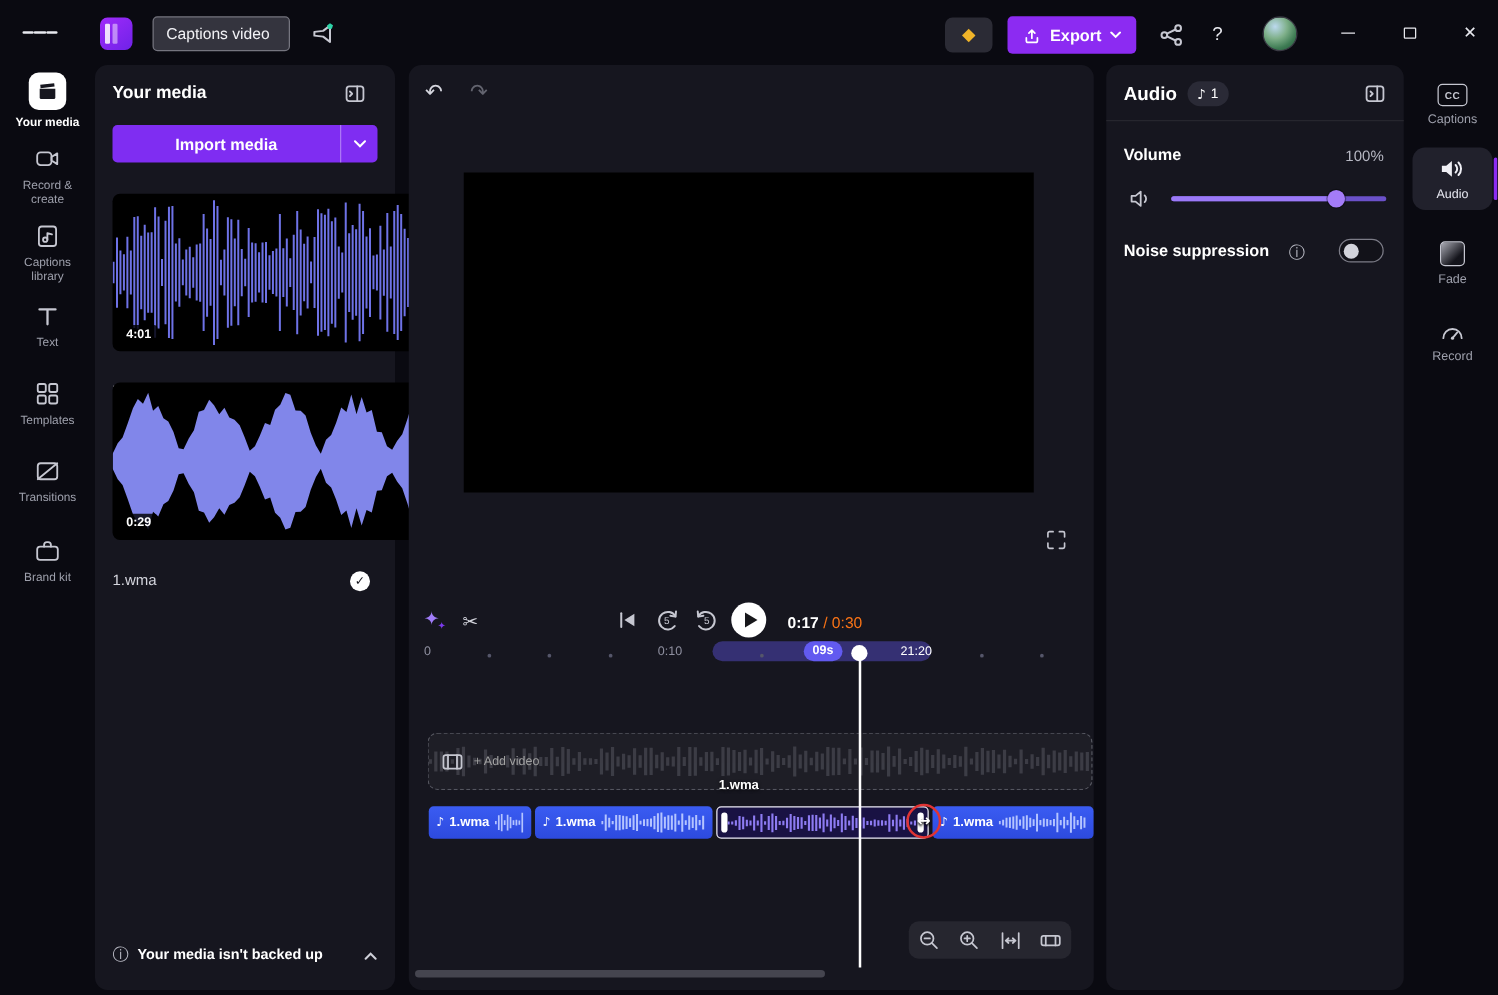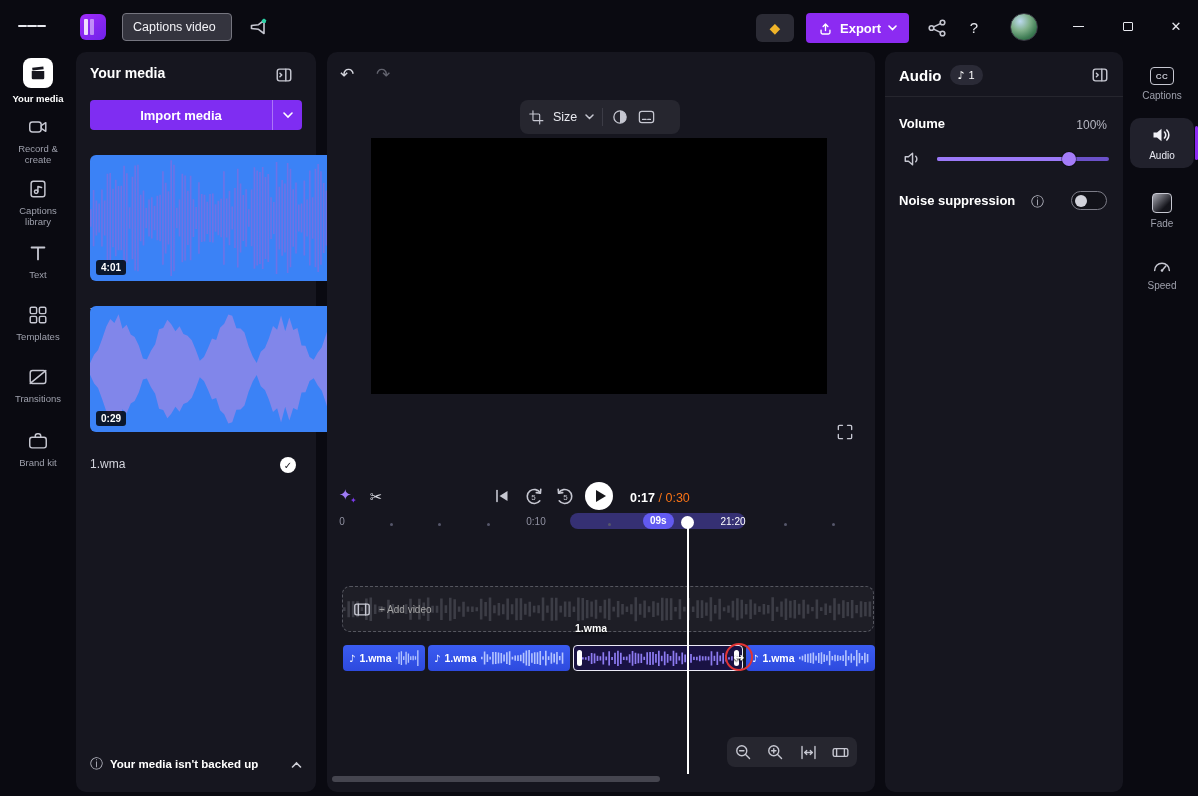"Size" div.float-bar { html: <div> <svg> <path></path> </svg> <span>Size</span> <svg> <path></path> </svg> <span></span> <svg> <circle></circle> <path></path> </svg> <svg> <rect></rect> <path></path> </svg> </div> -> none }
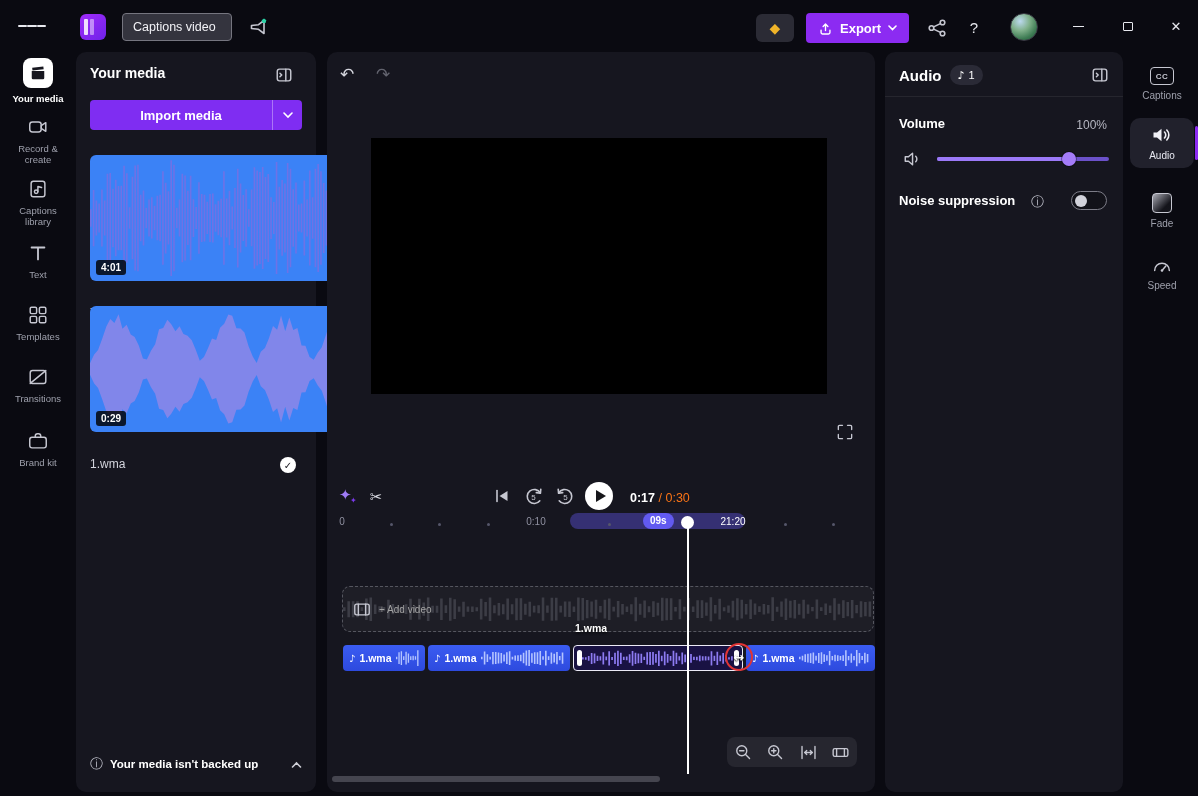"4:01" .thumb { background: #3b82f6 -> #000000 }
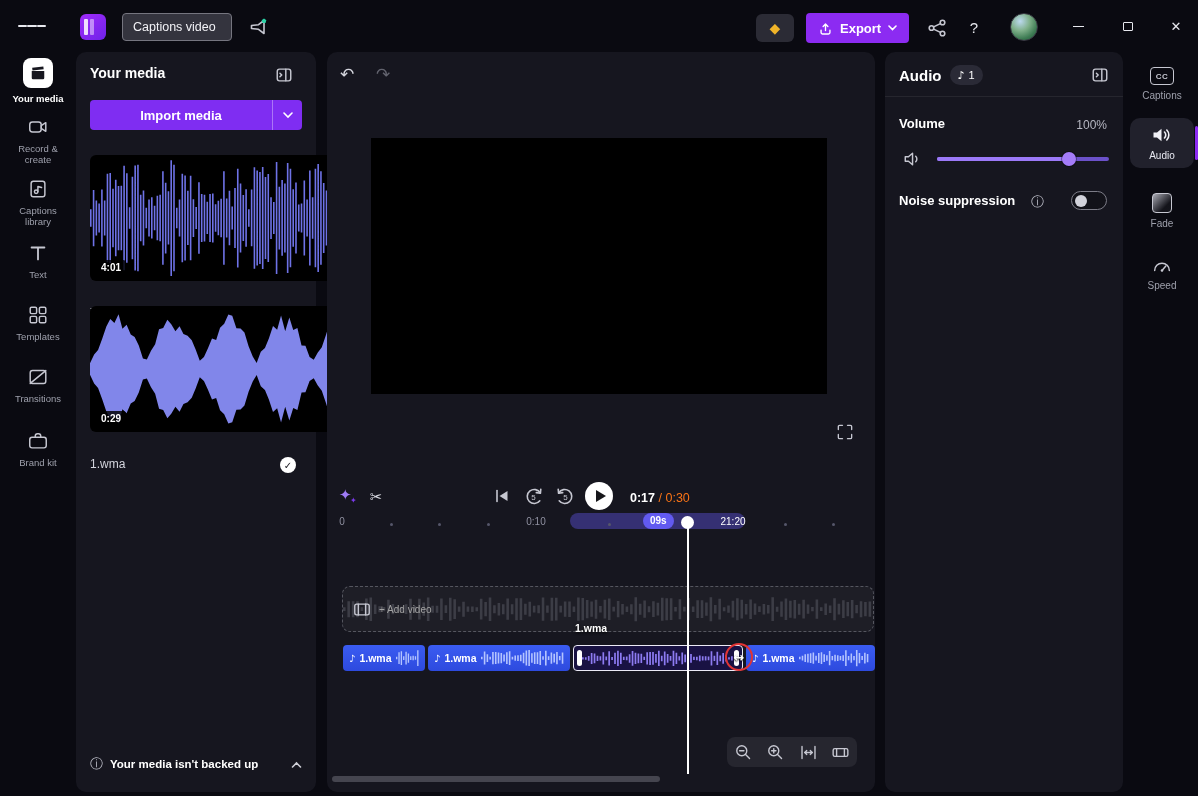"Speed" div.rail-label { text: Speed -> Record }
